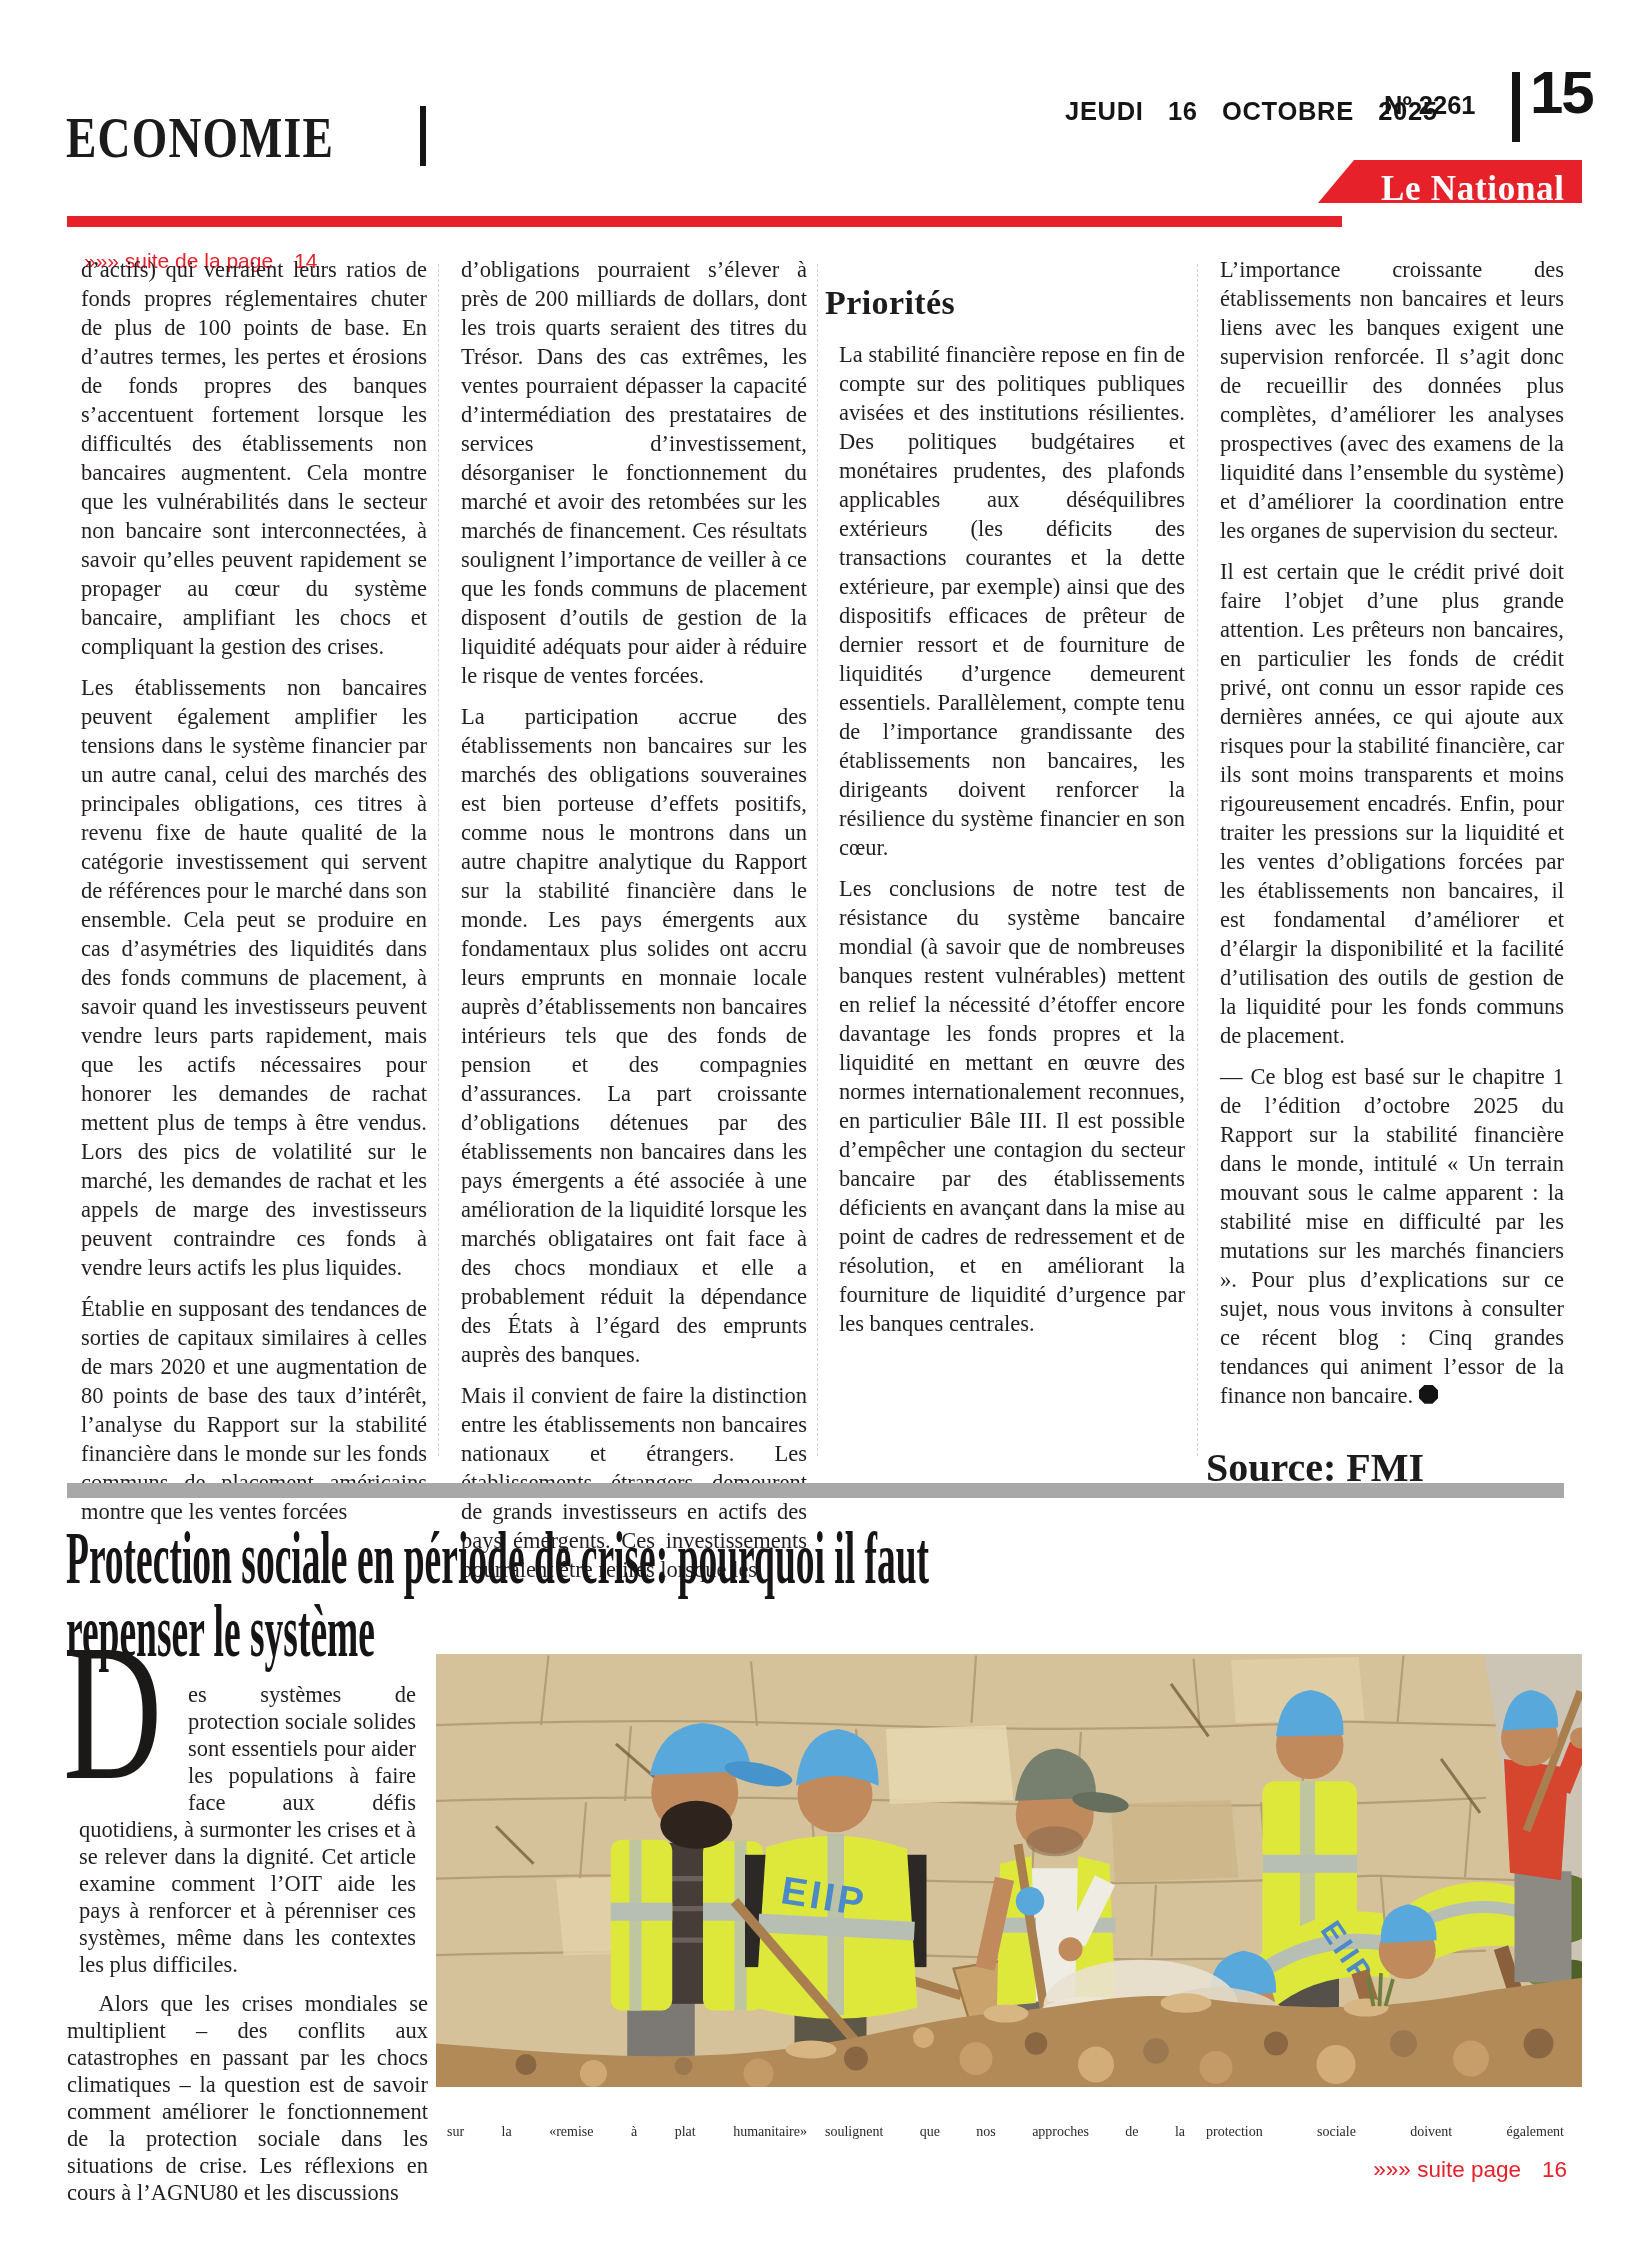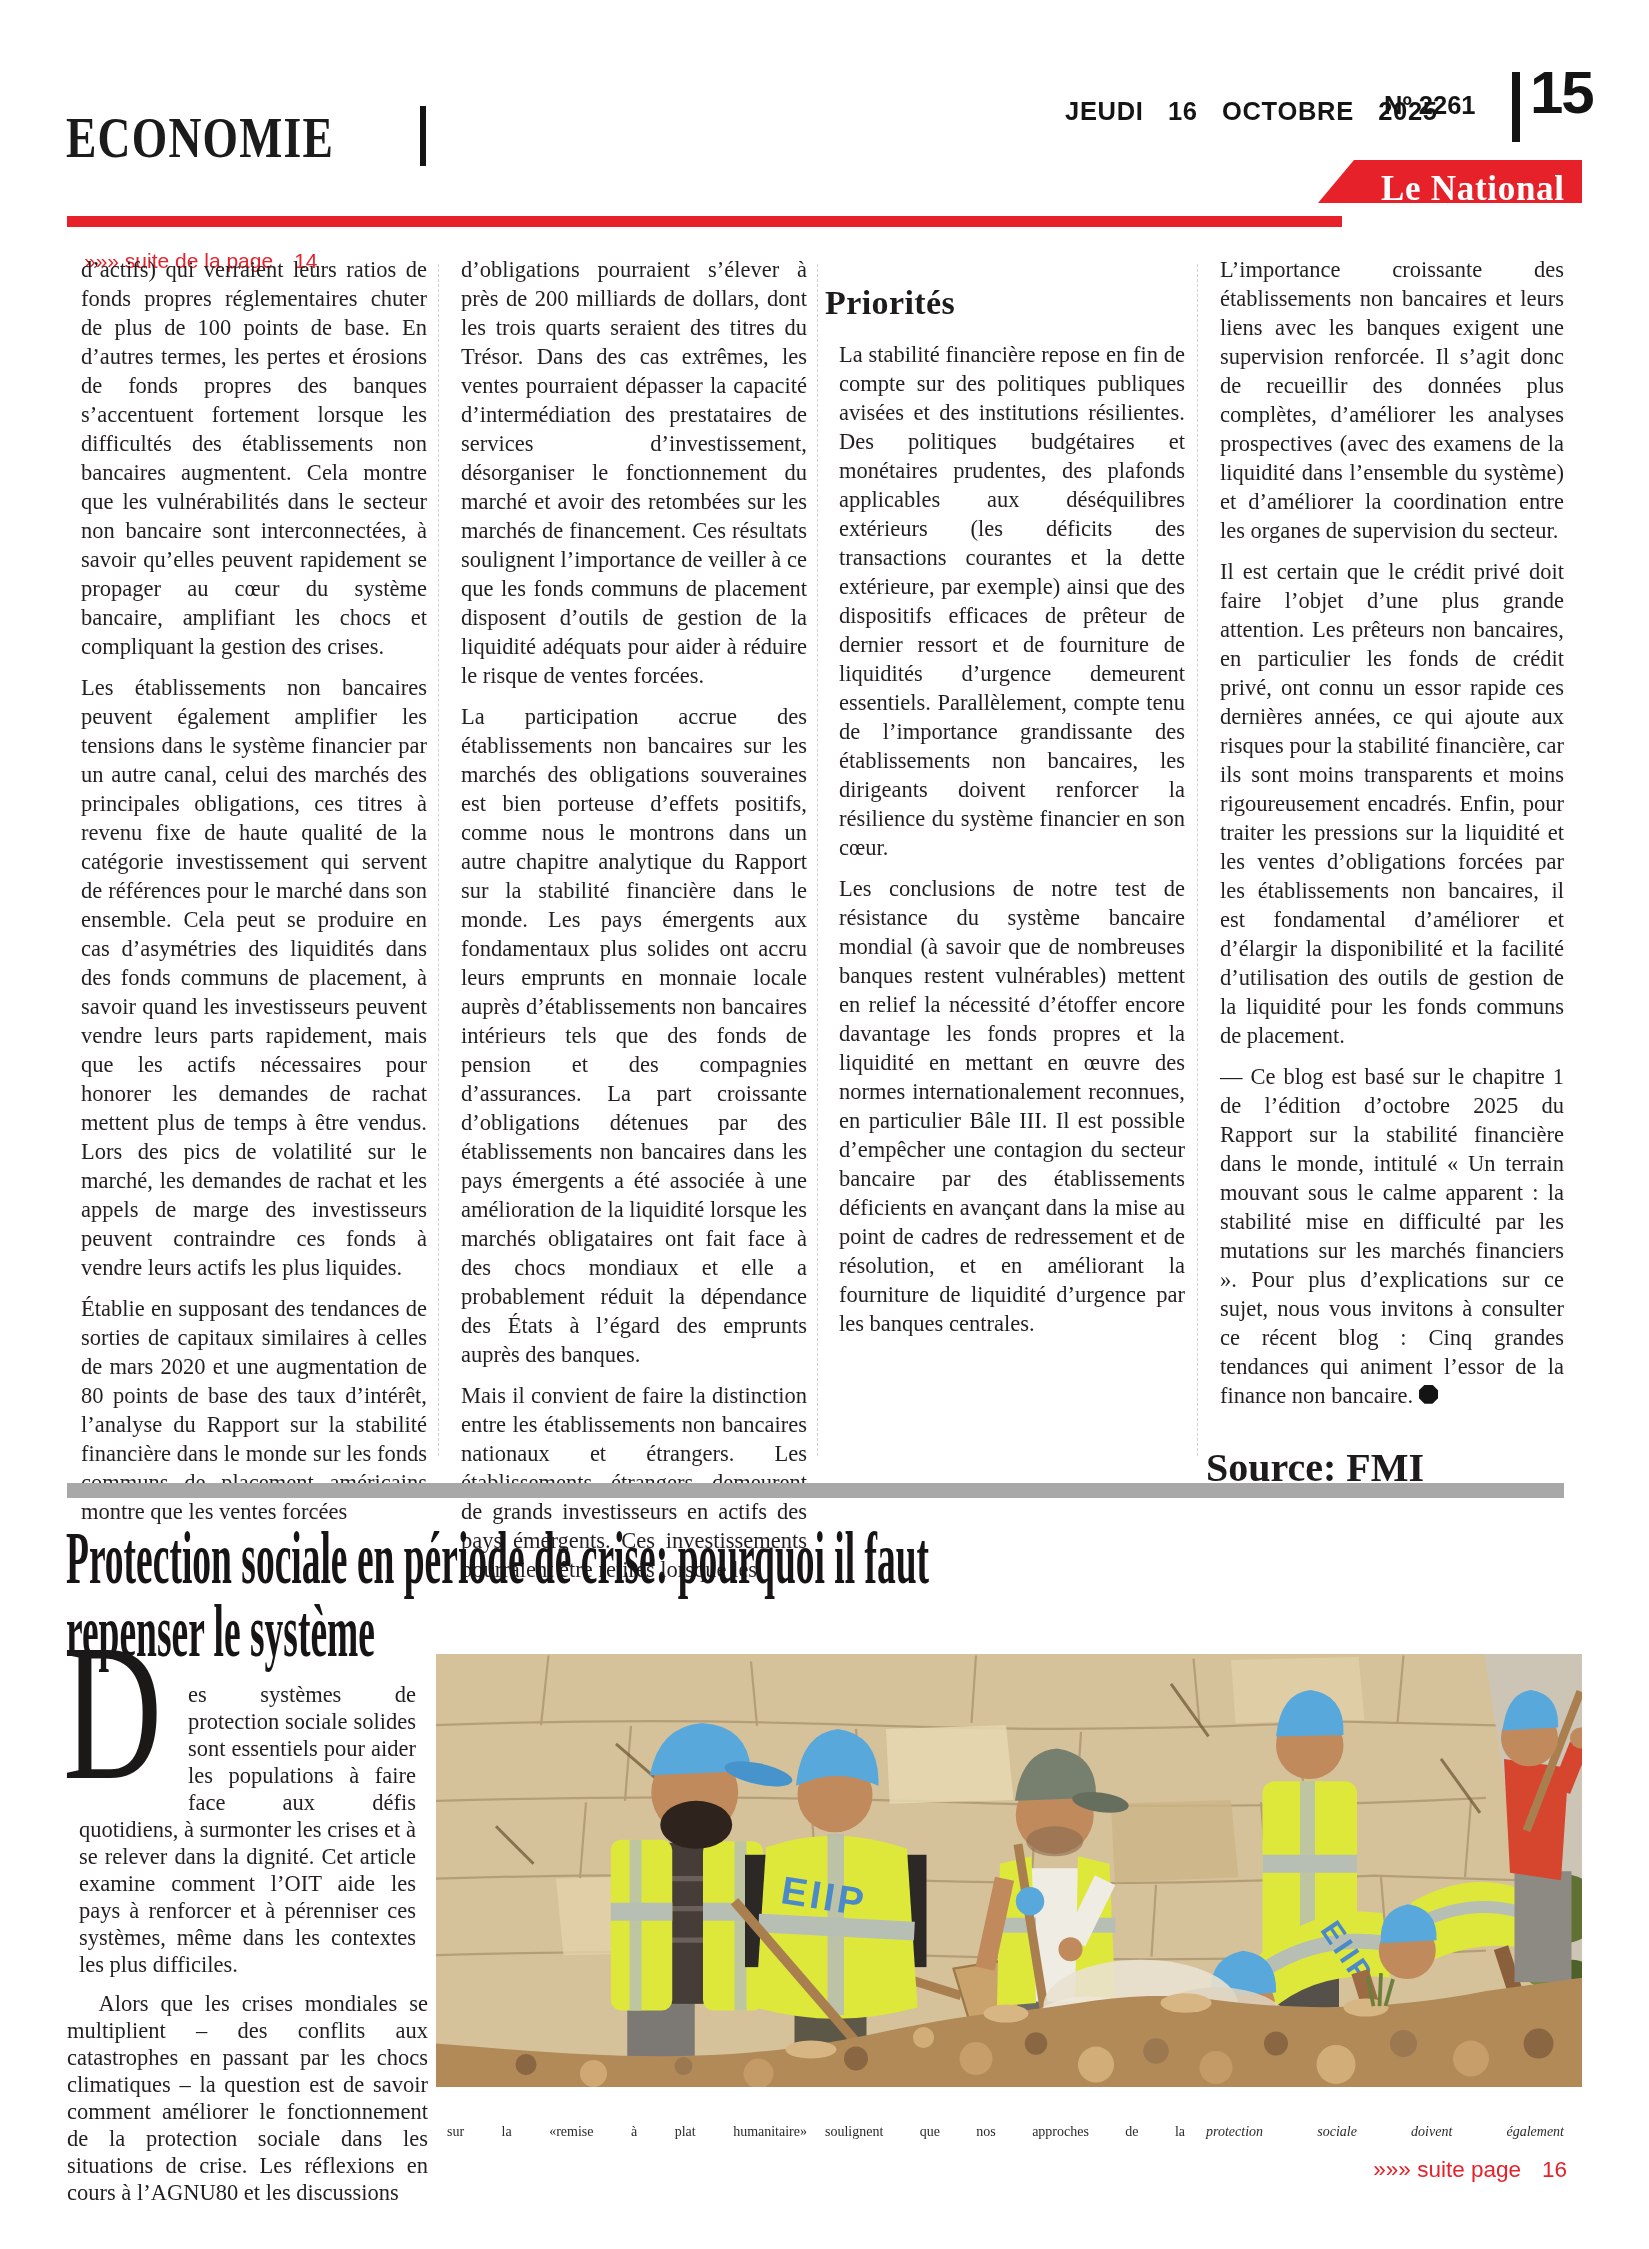"protection sociale doivent également" #cap3 { font-style: italic -> none }
